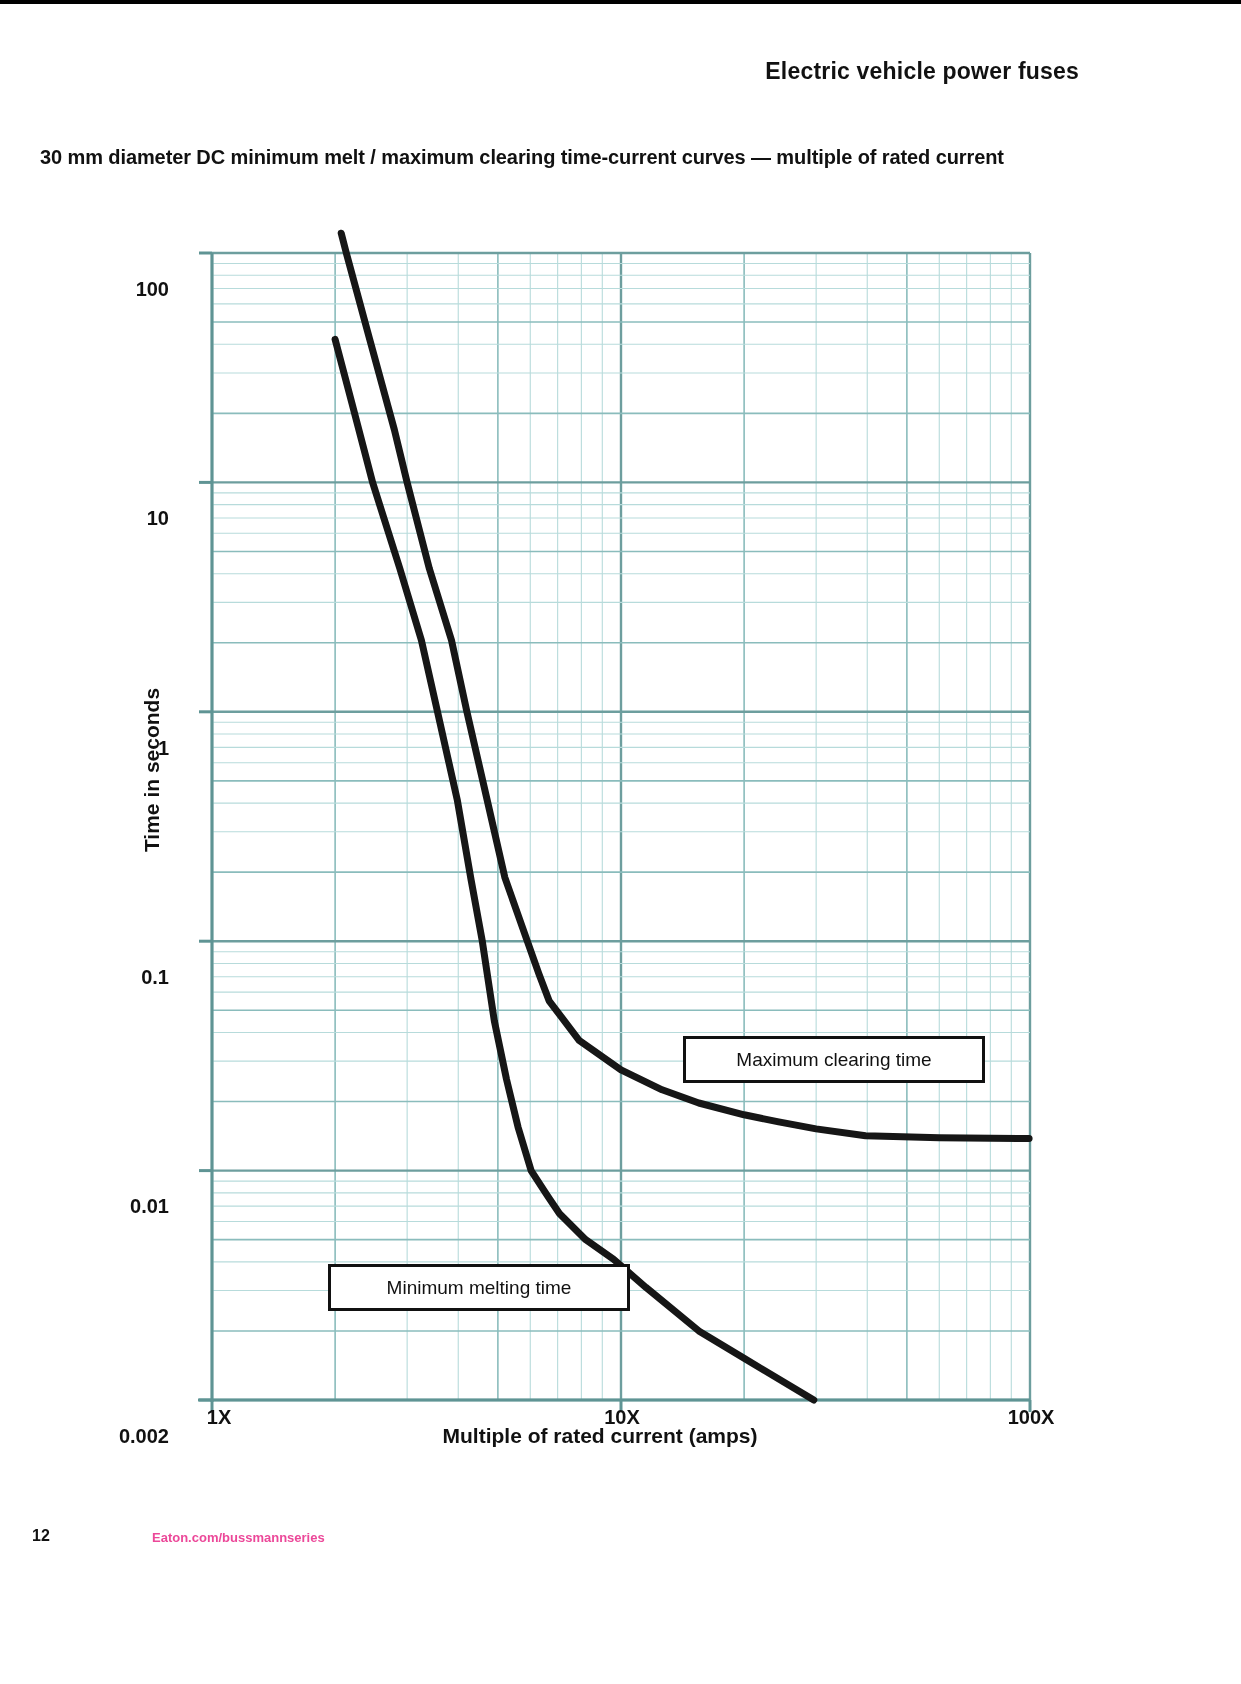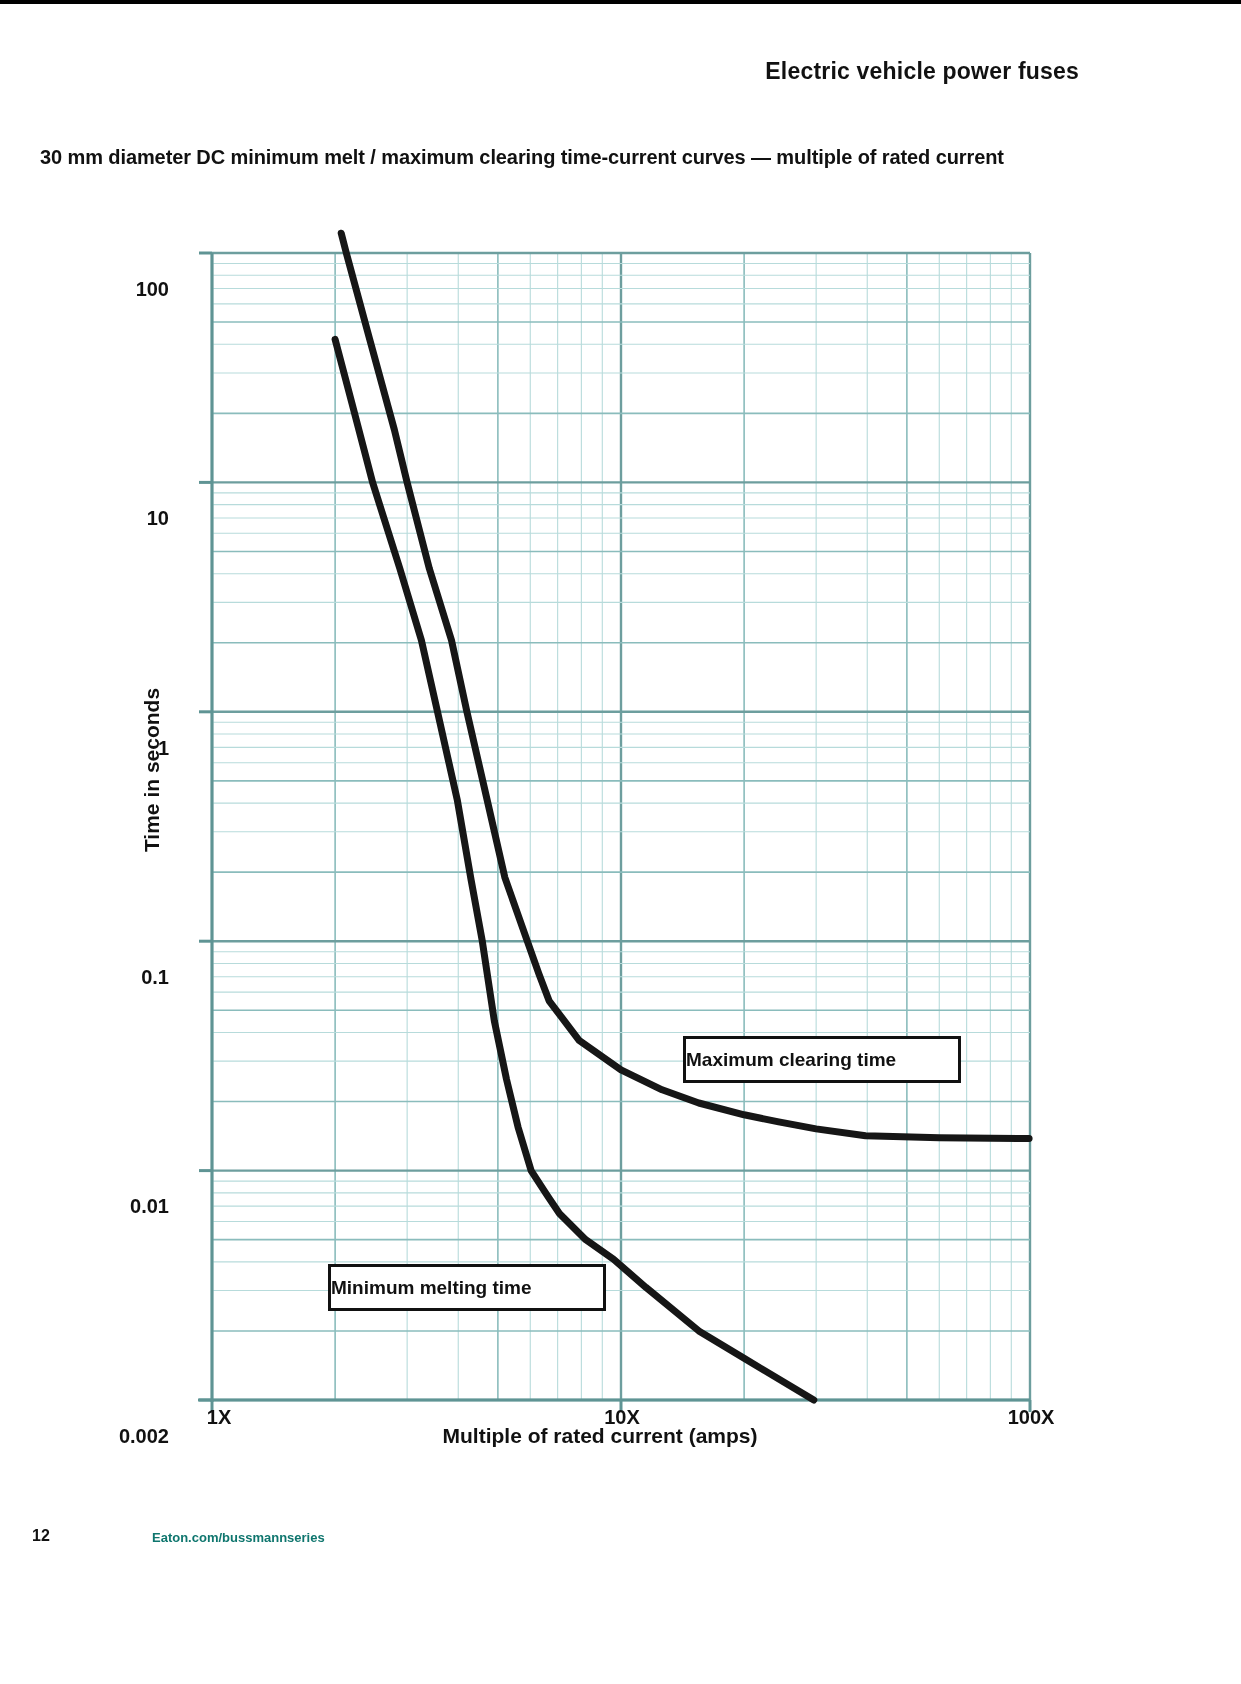"Maximum clearing time" .curve-label { font-weight: 700 -> 400; justify-content: flex-start -> center; width: 278px -> 302px }
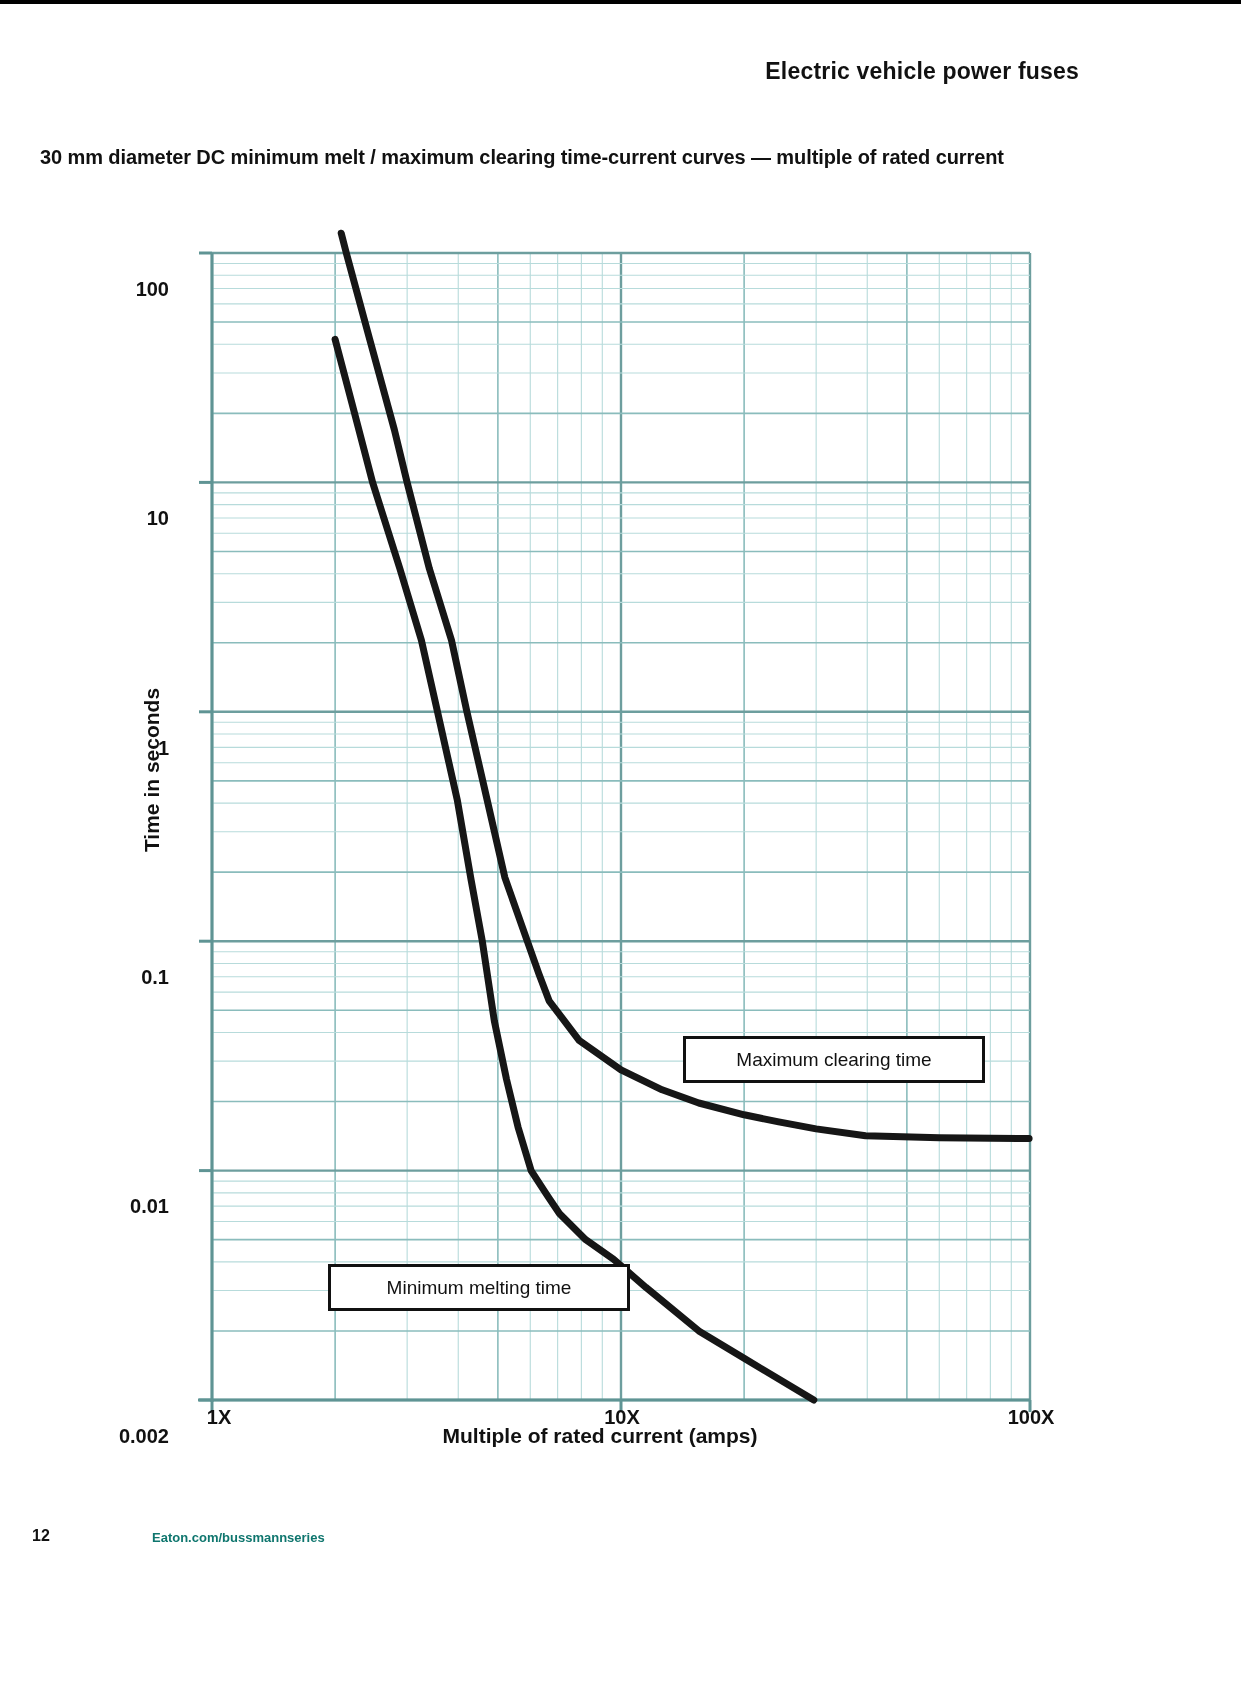"Eaton.com/bussmannseries" .footer-url { color: #0f766e -> #ec4899 }
